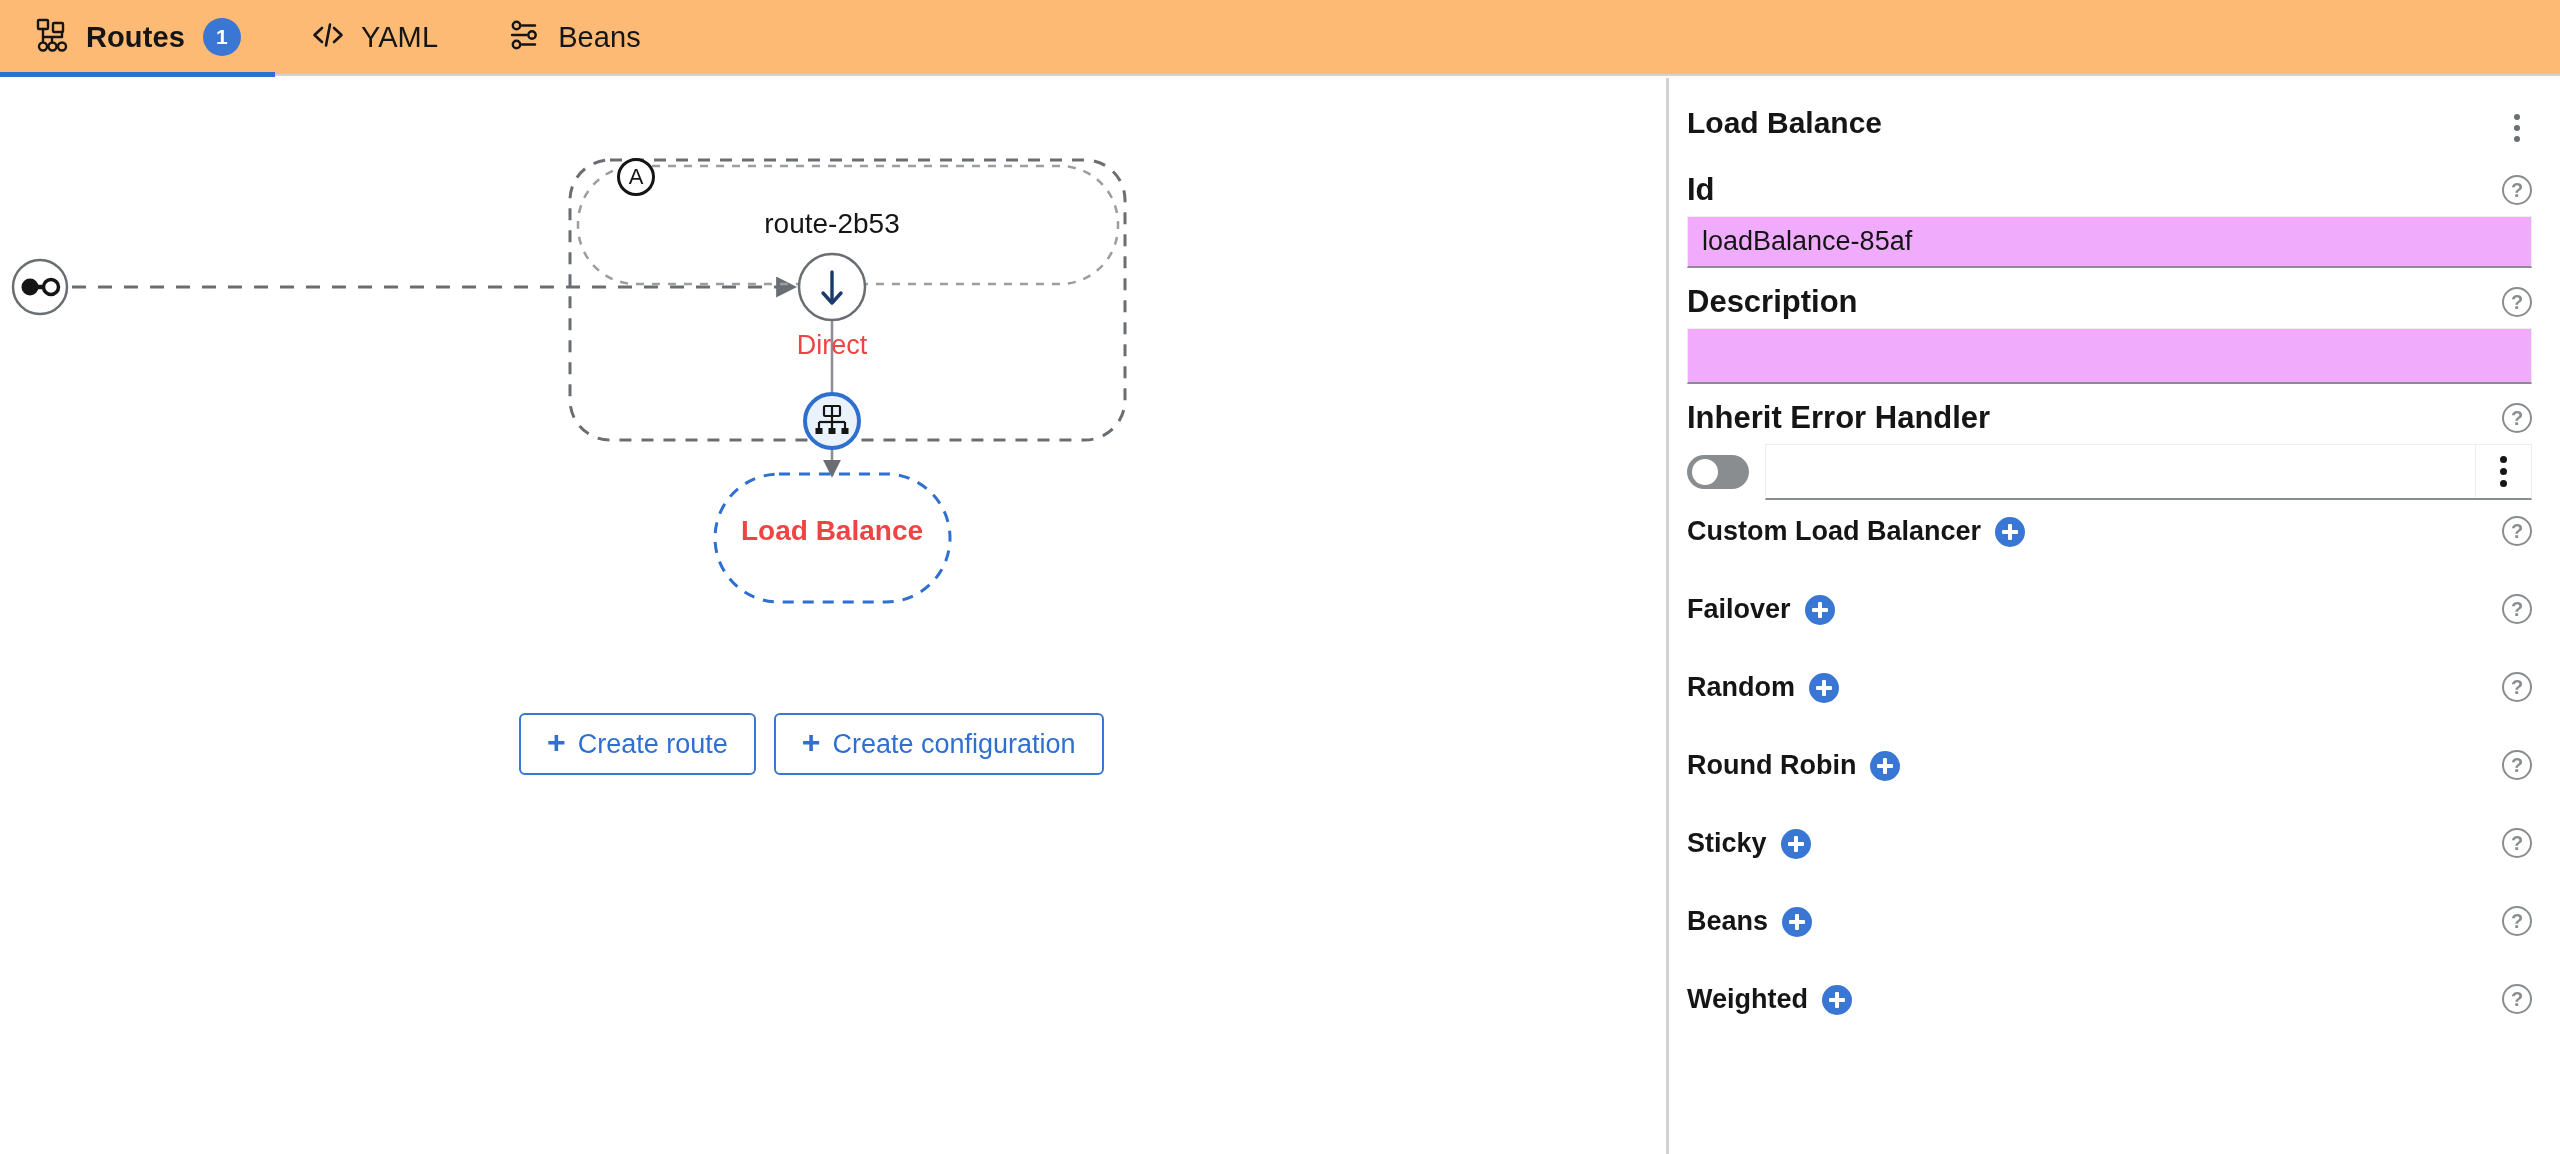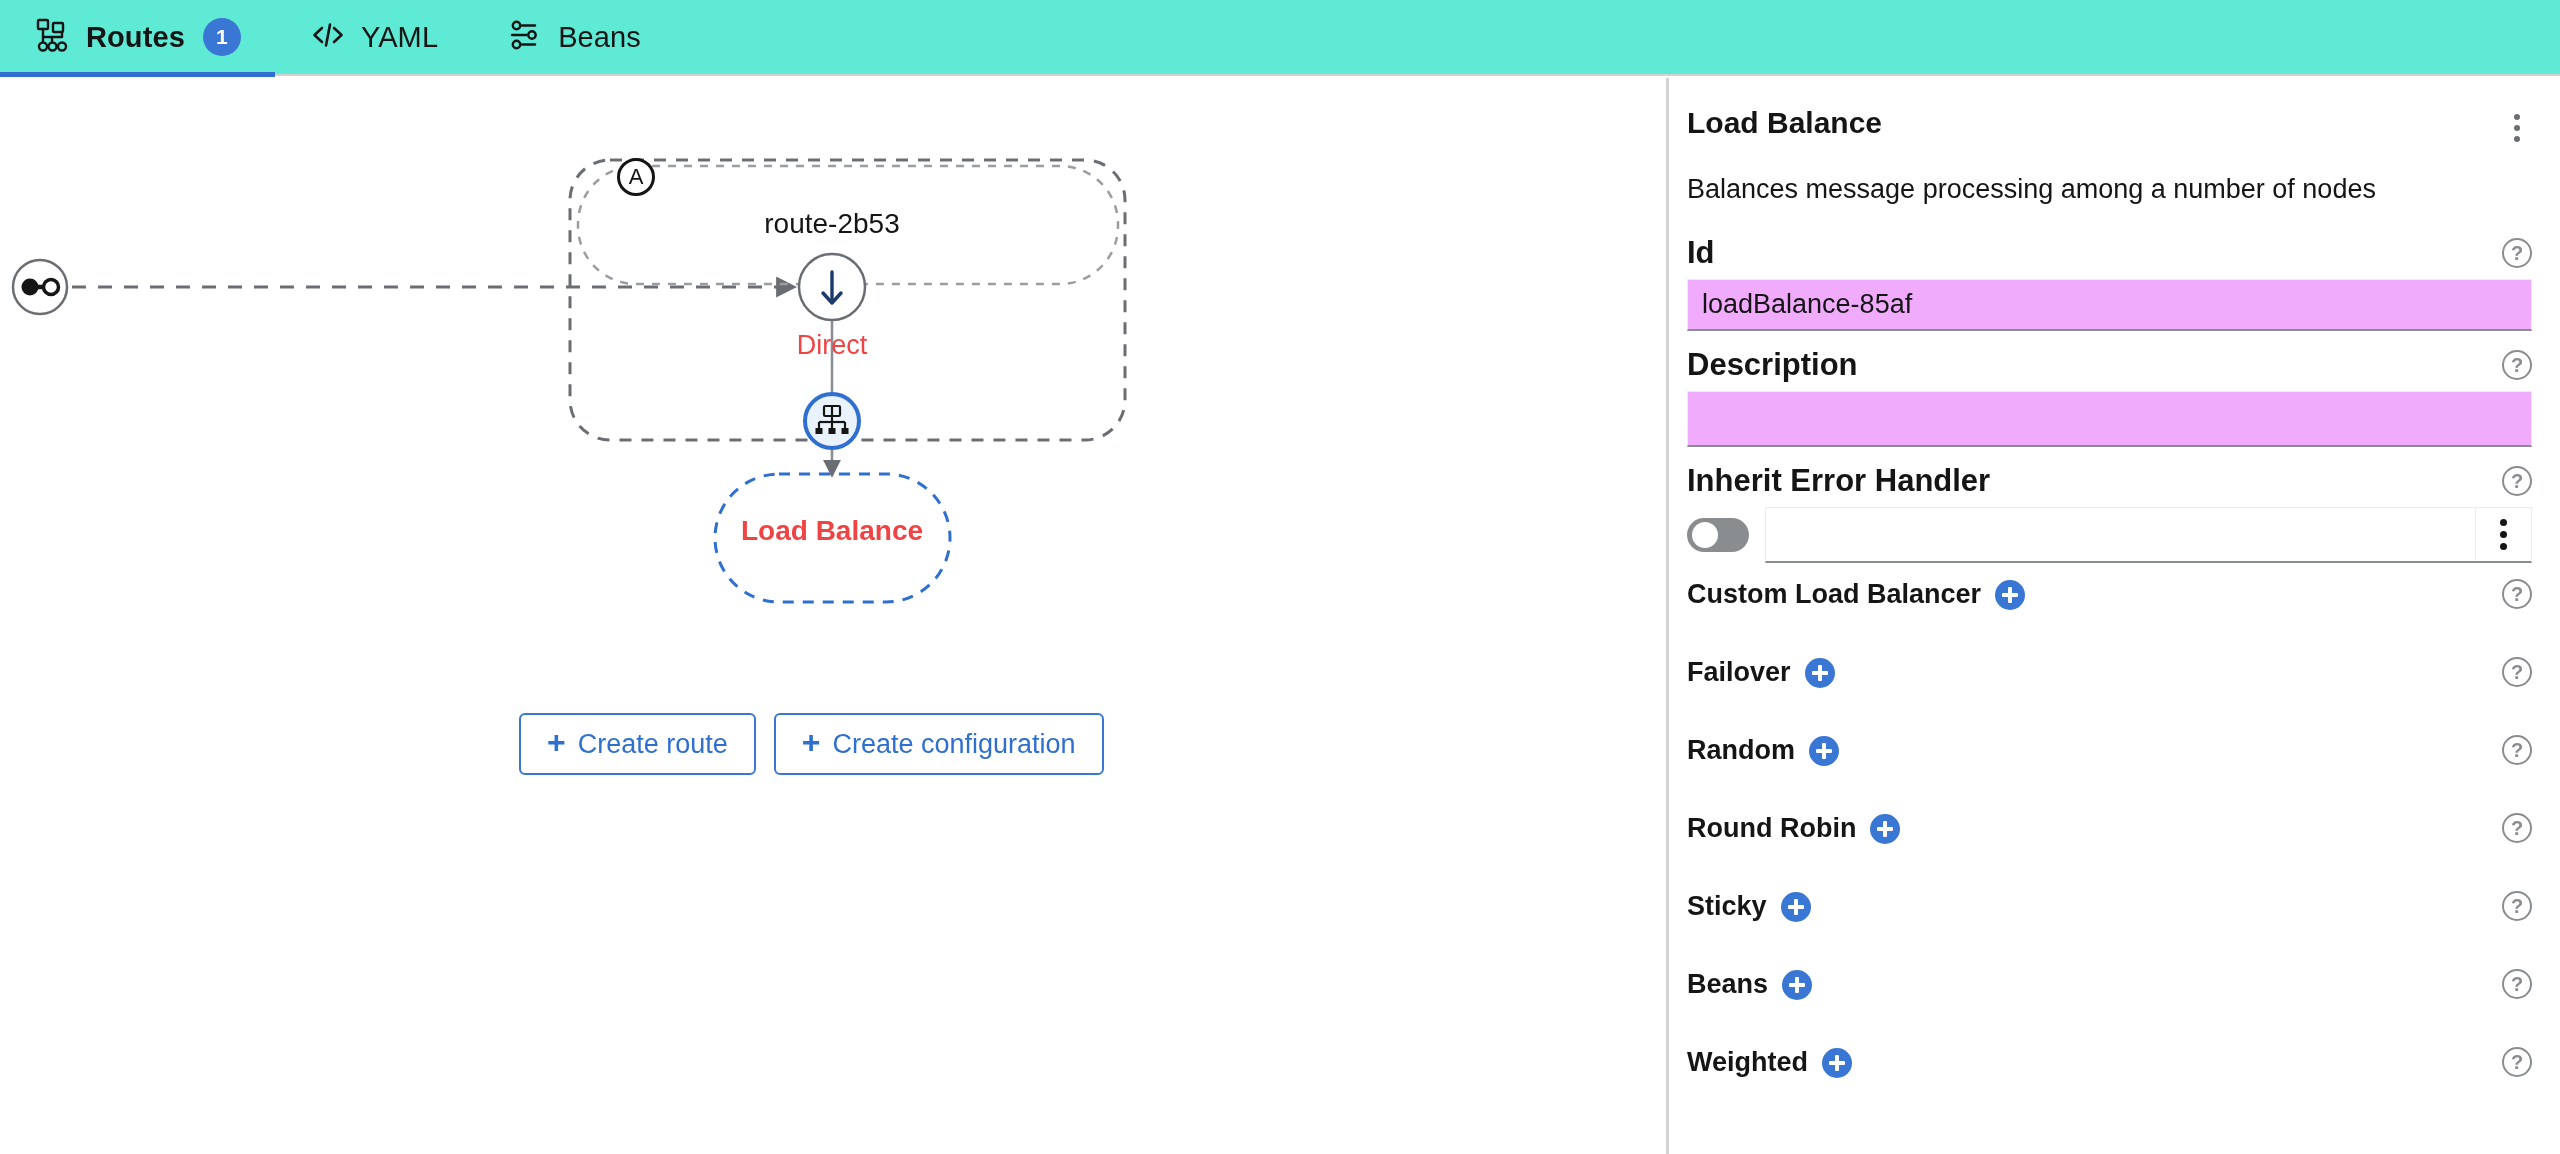"Routes" .tabbar { background: #5eead4 -> #fdba74 }
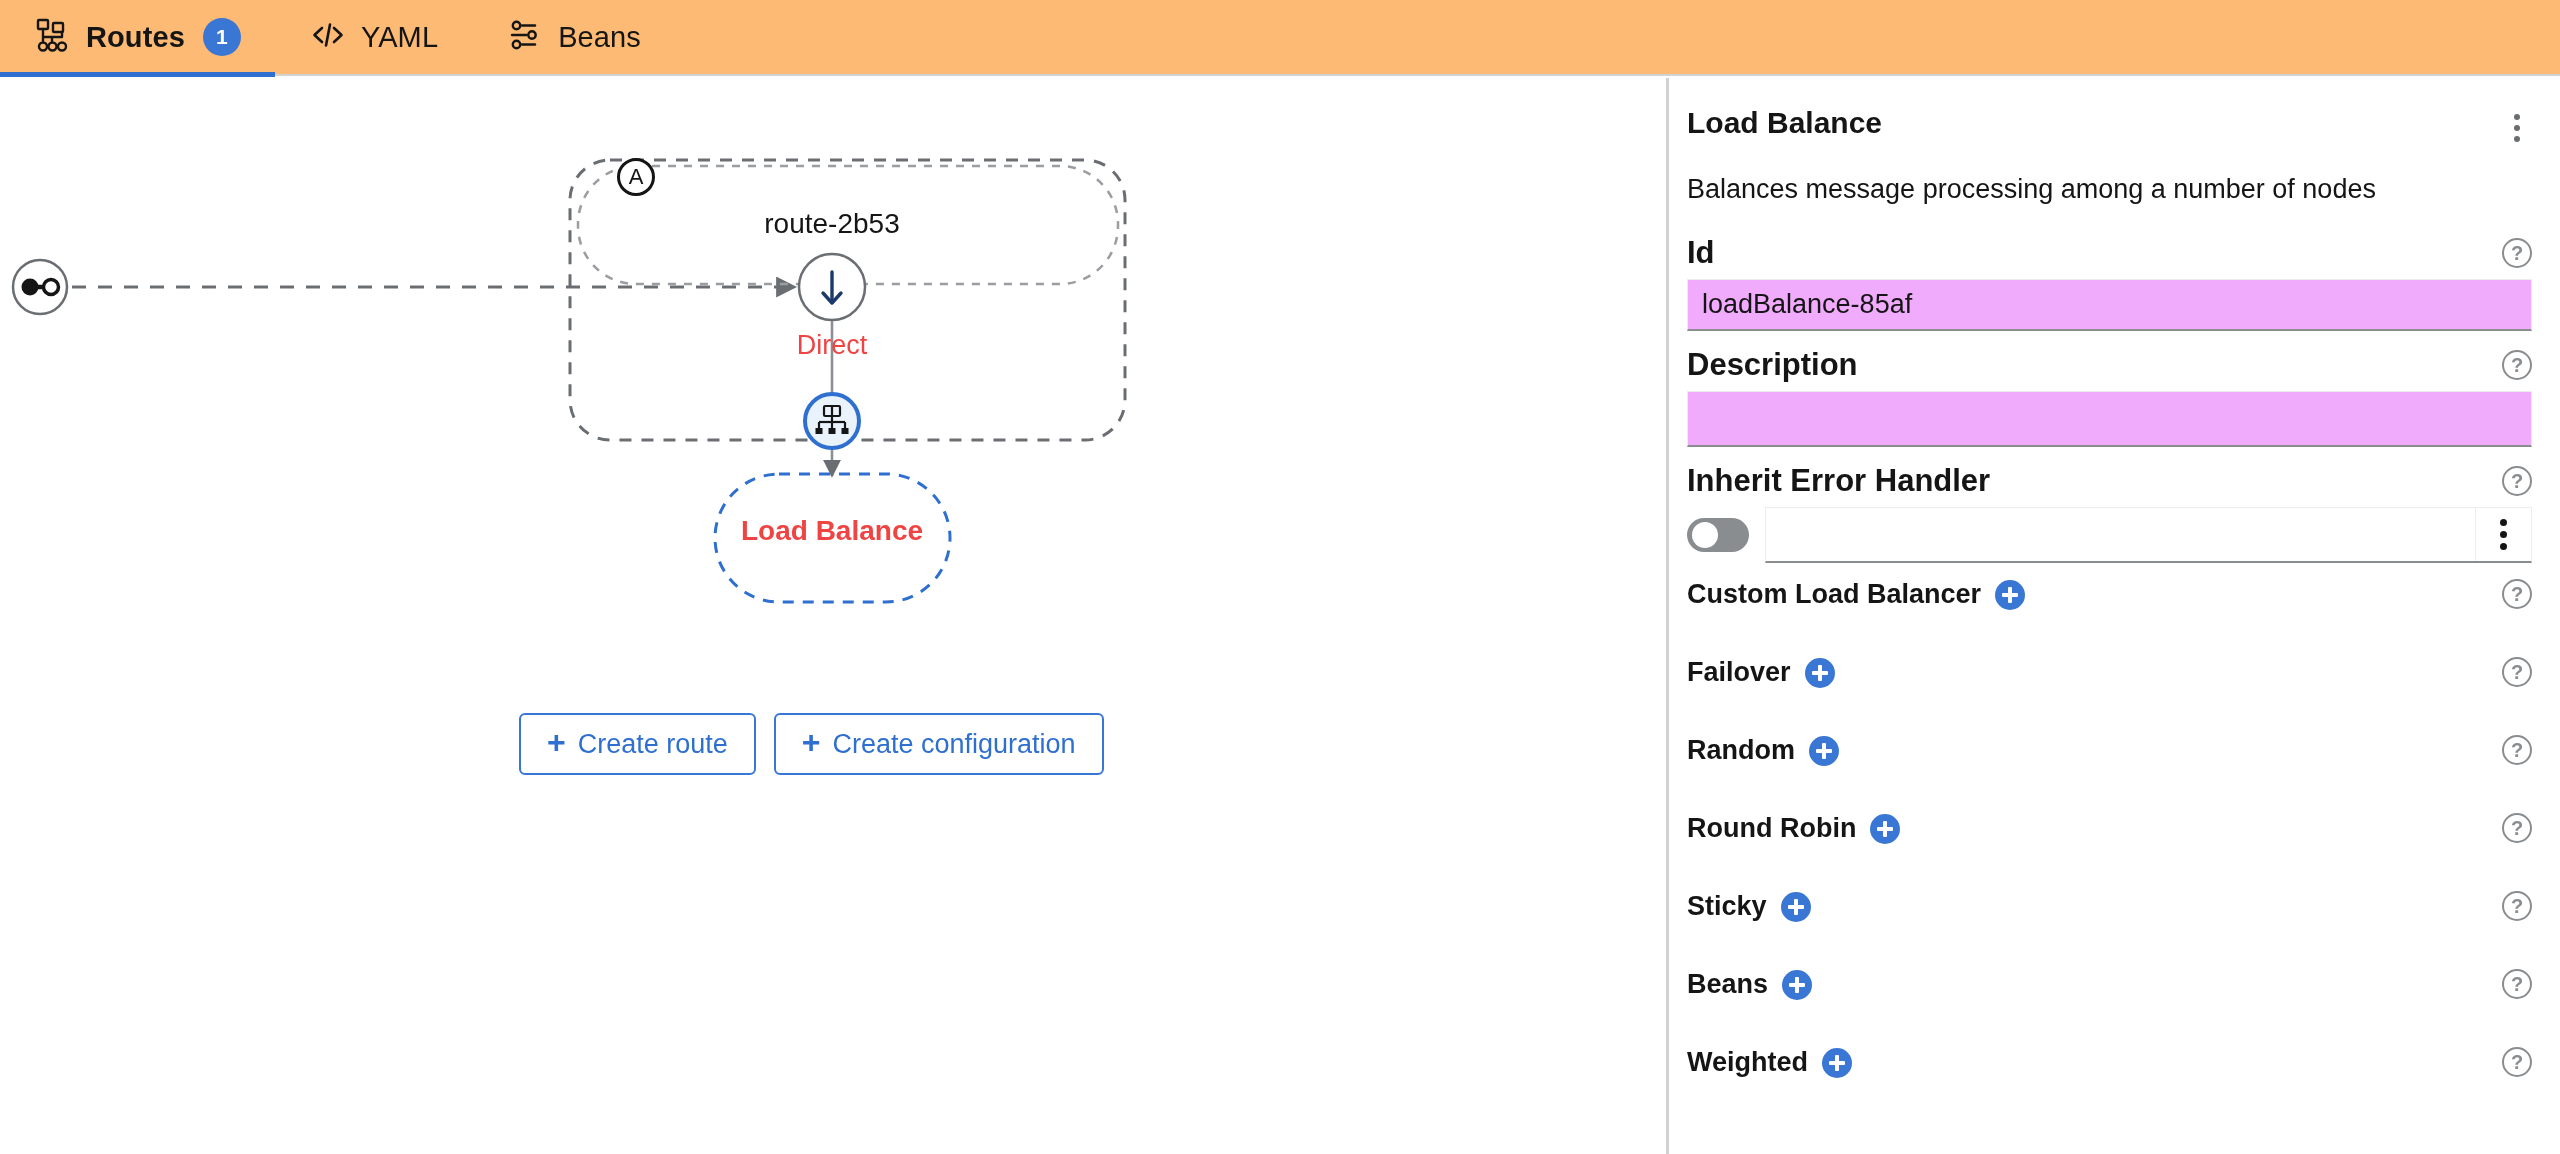"Balances message processing among a" div.panel-desc { html: <div>Balances message processing among a number of nodes</div> -> none }
